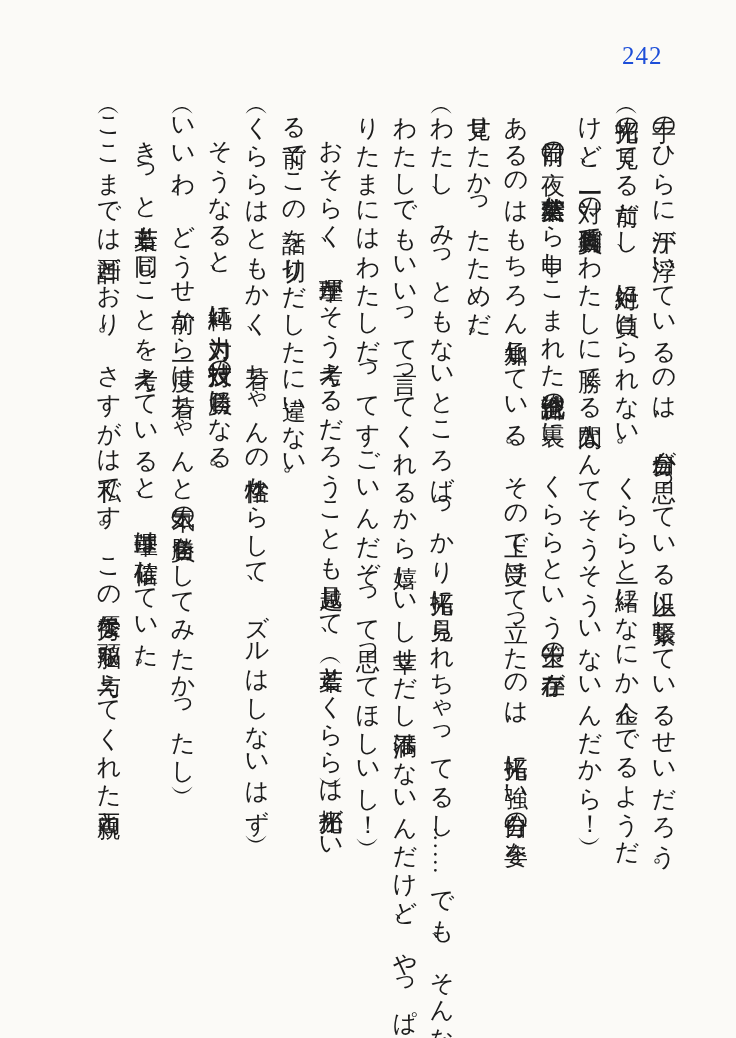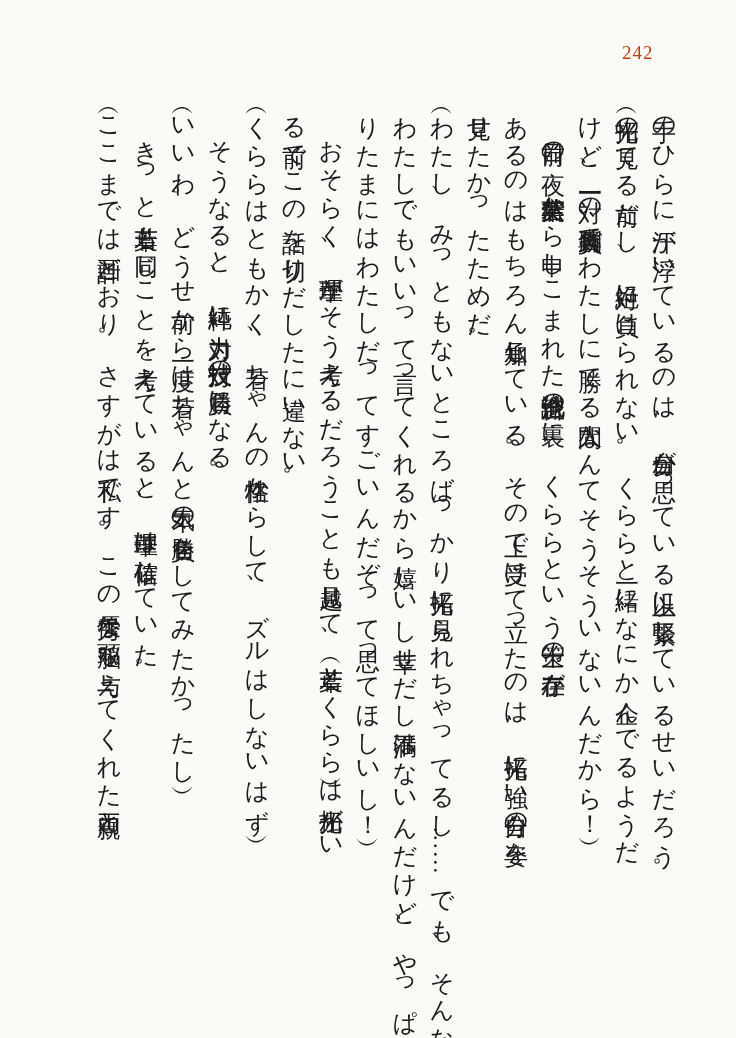"242" .page-number { color: #c2410c -> #1d4ed8; font-size: 19px -> 25px }
